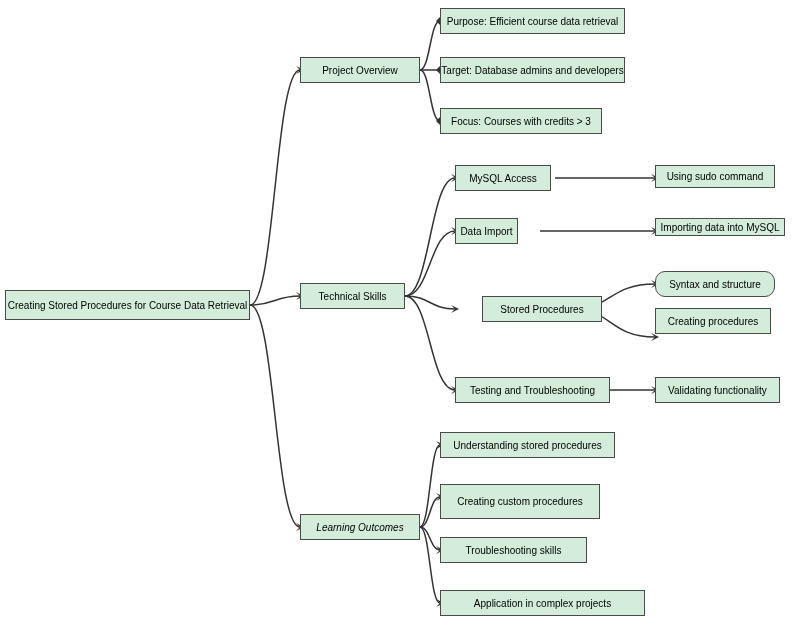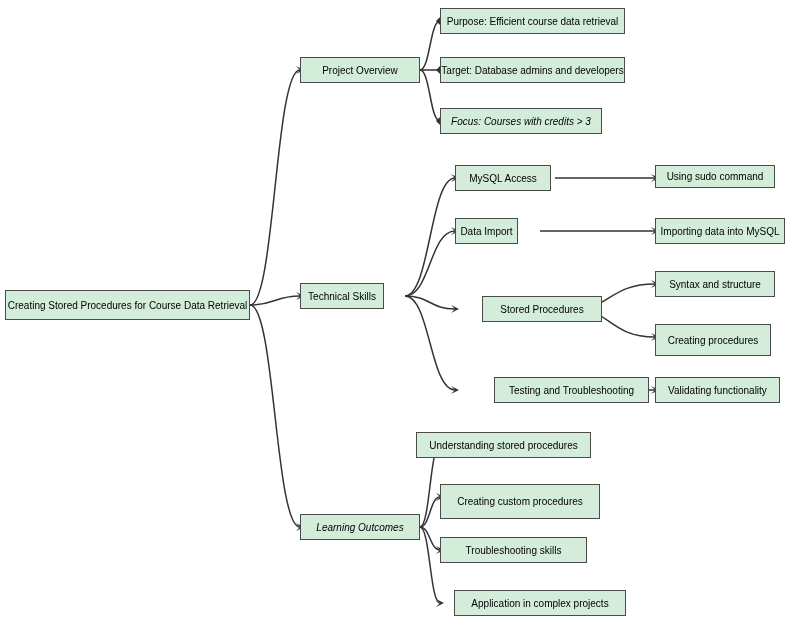"Focus: Courses with credits >" div.node-box { font-style: italic -> none }
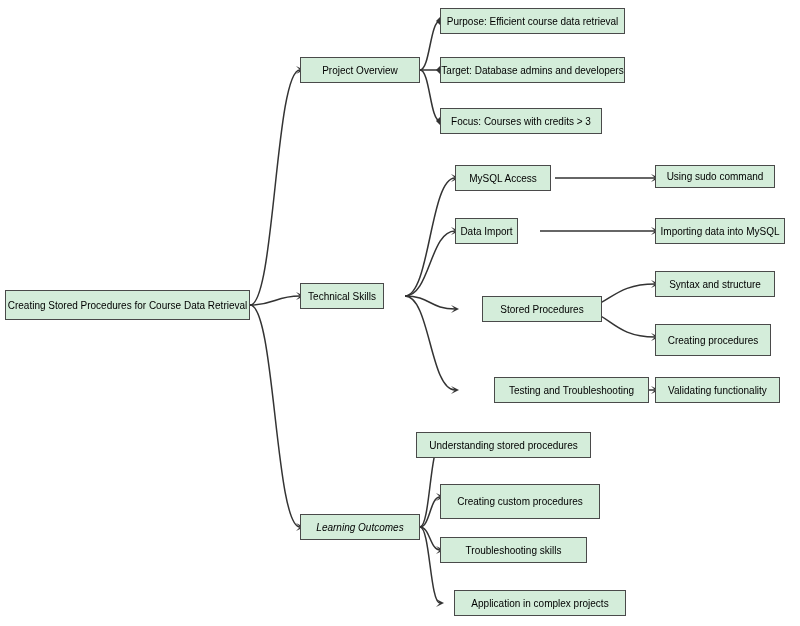"Importing data into MySQL" div.node-box { height: 26px -> 18px }
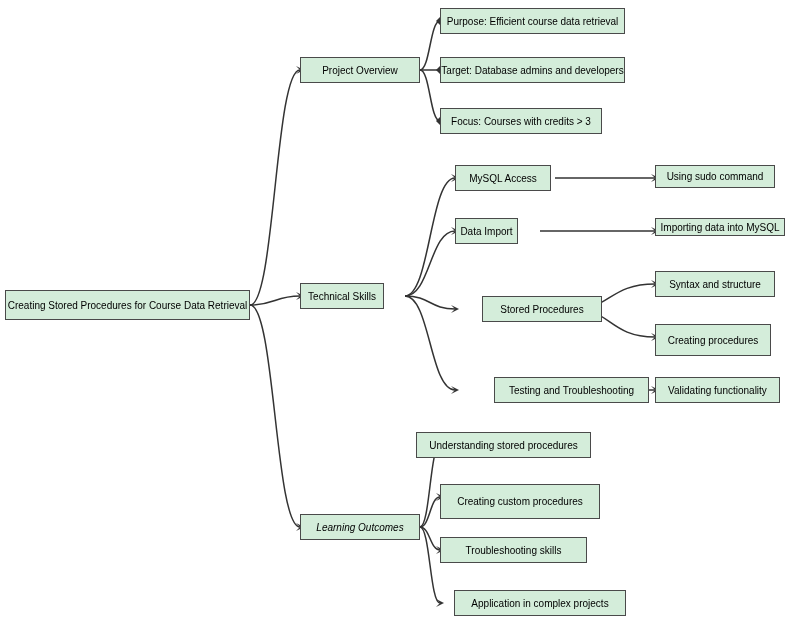"Syntax and structure" div.node-box { border-radius: none -> 10px }
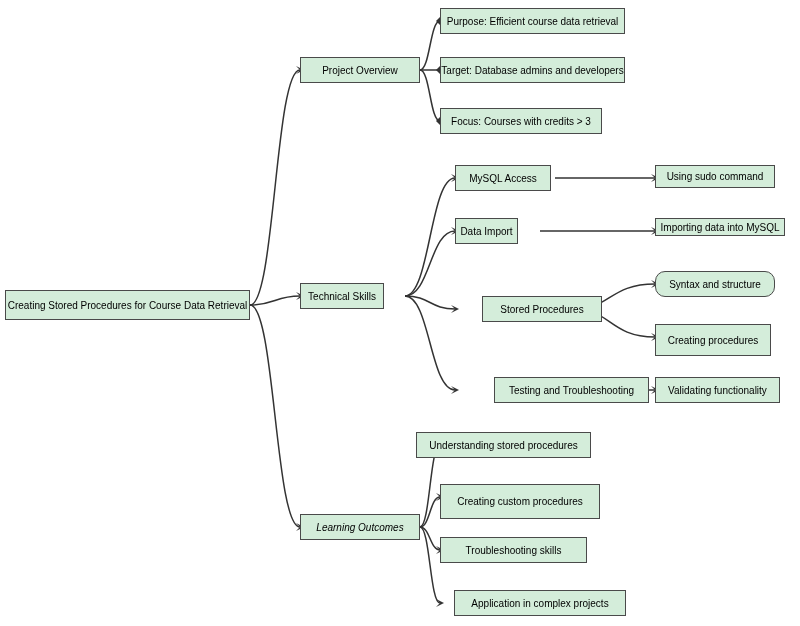"Technical Skills" div.node-box { width: 84px -> 105px }
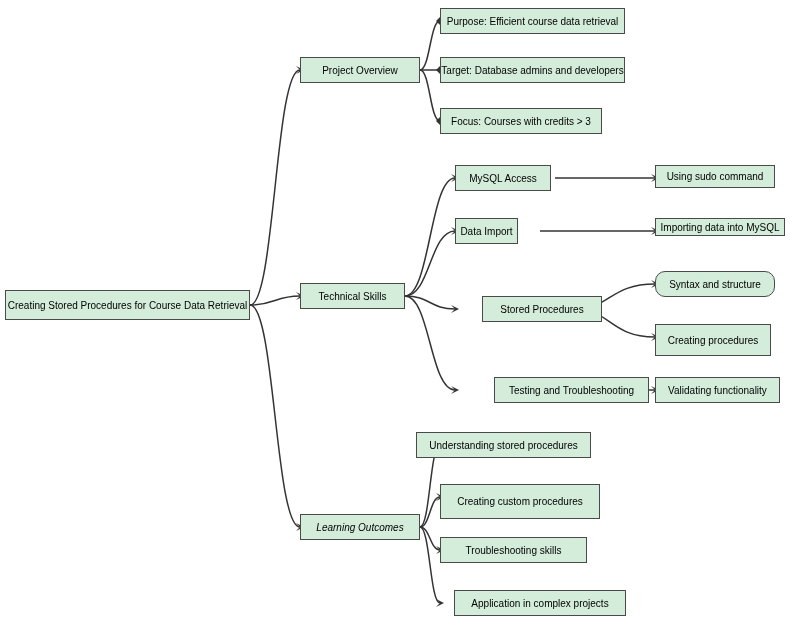"Creating procedures" div.node-box { height: 32px -> 26px; top: 324px -> 308px }
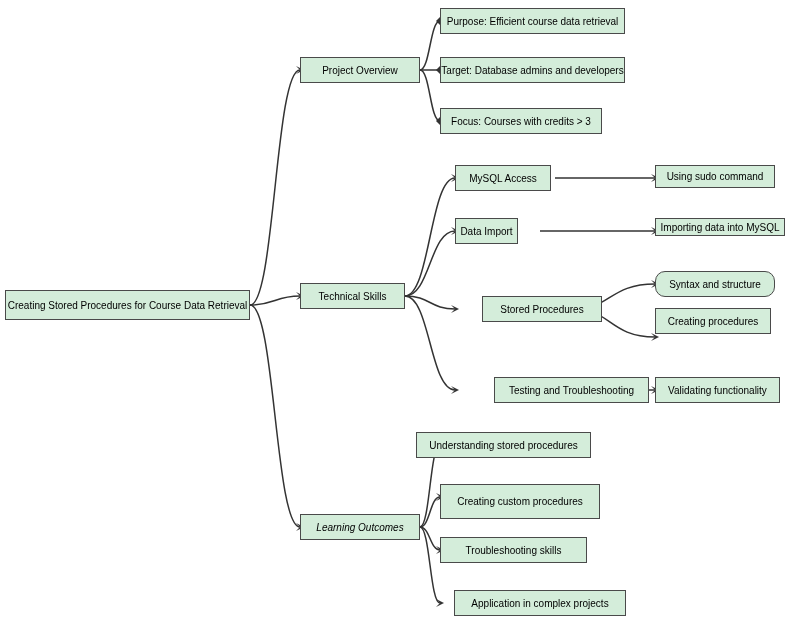"Testing and Troubleshooting" div.node-box { margin-left: 39px -> none }
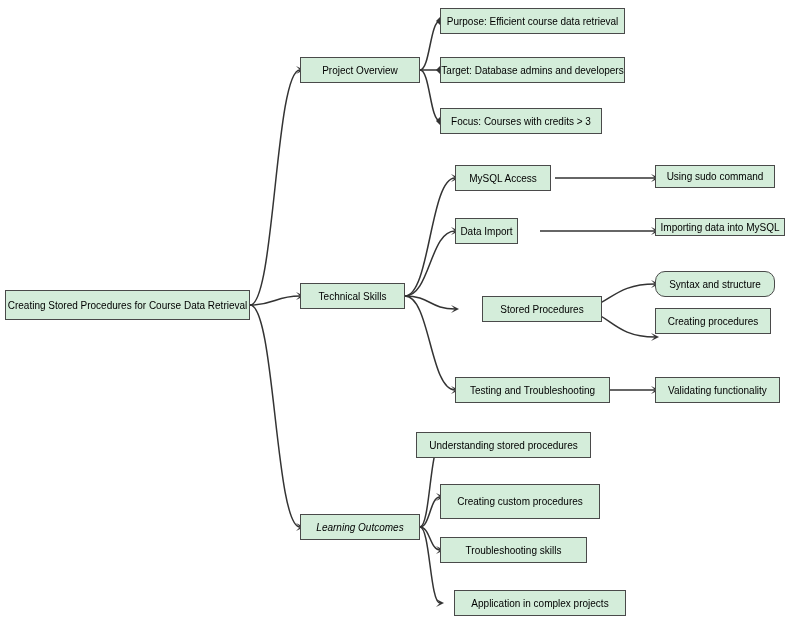"Understanding stored procedures" div.node-box { left: 416px -> 440px }
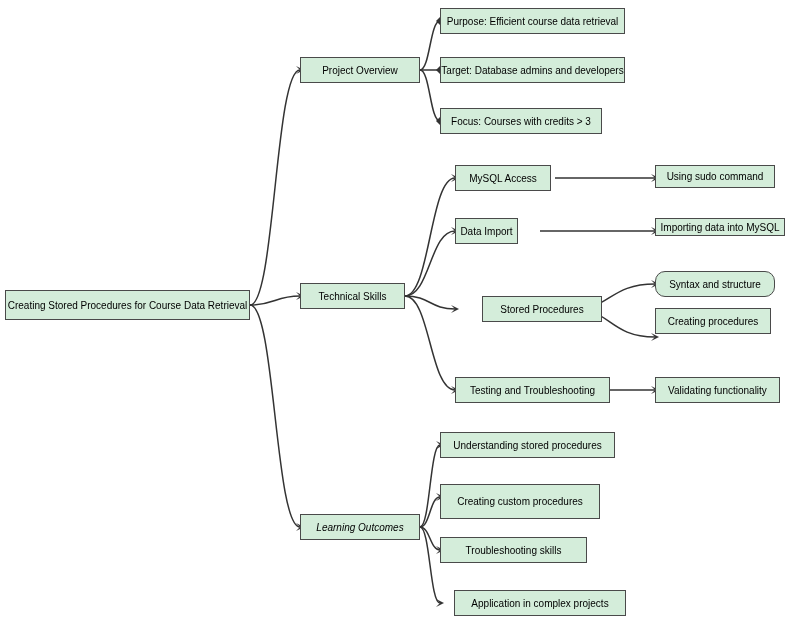"Application in complex projects" div.node-box { left: 454px -> 440px; width: 172px -> 205px }
